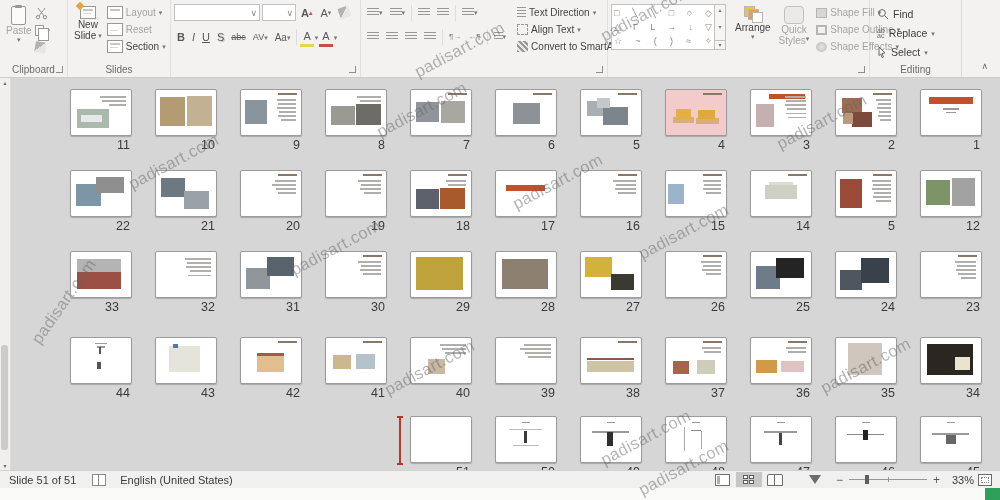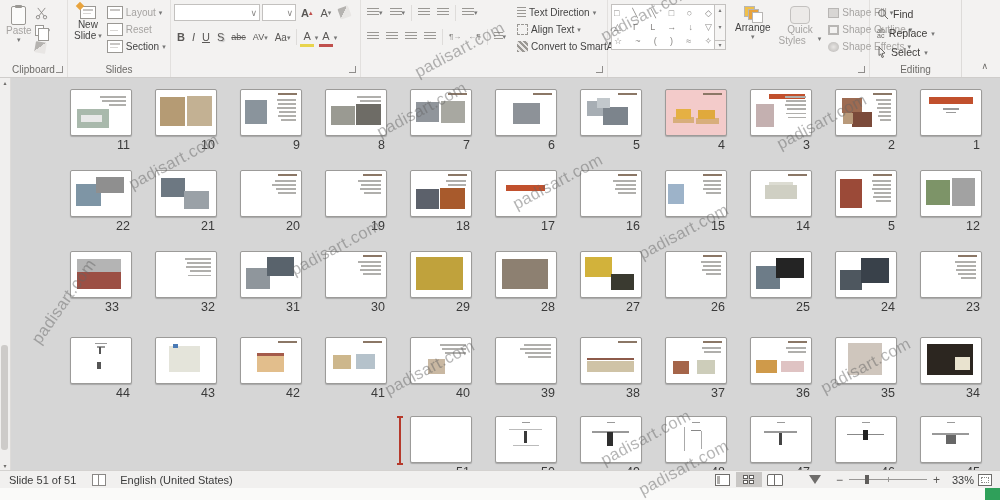"Styles" span { gap: 12px -> 0 }
